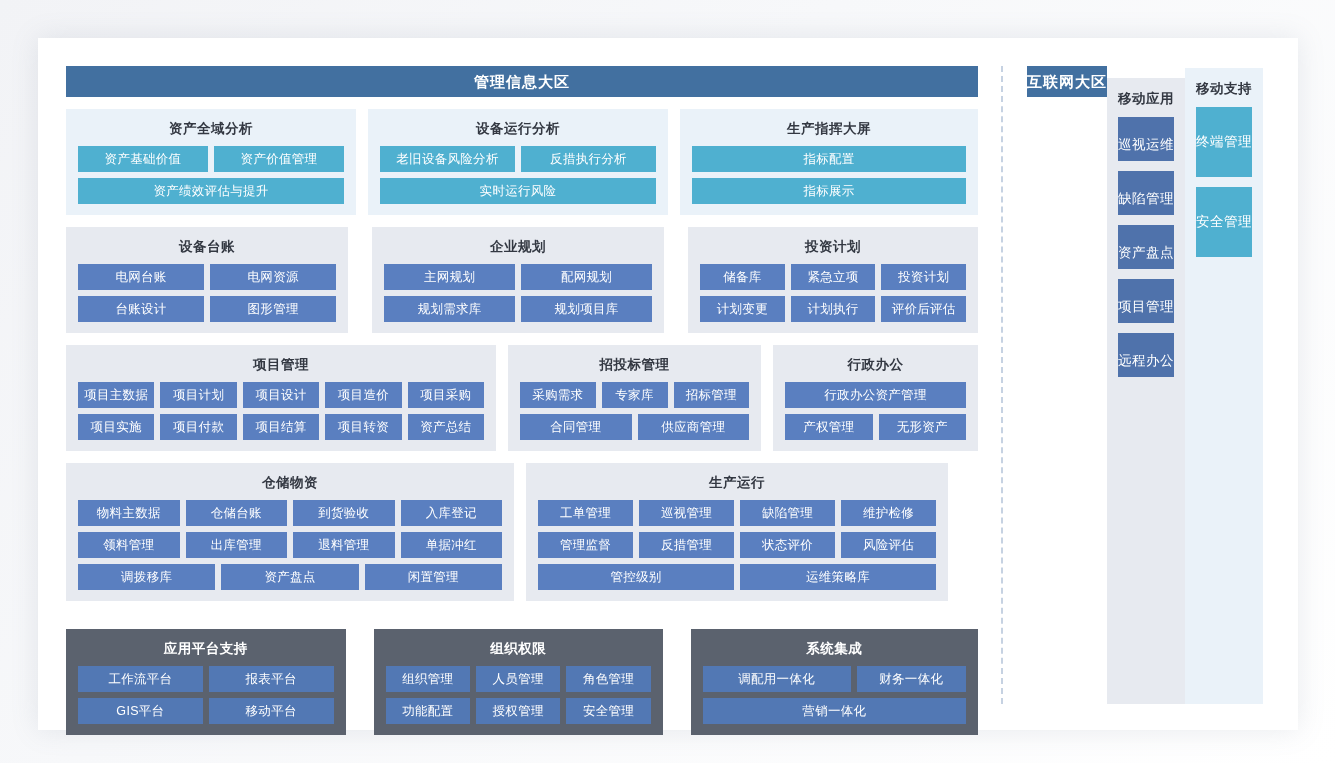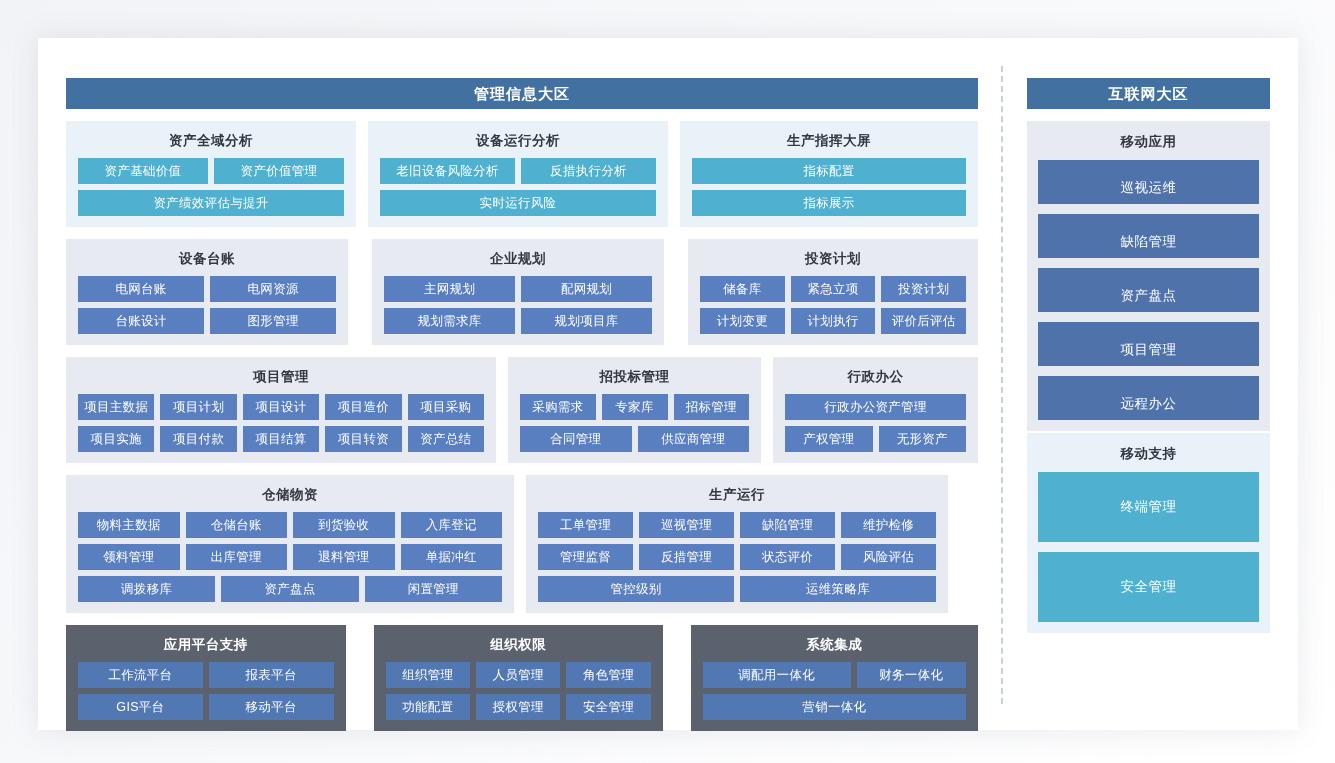"管理信息大区" .region-bar { margin-top: 12px -> none }
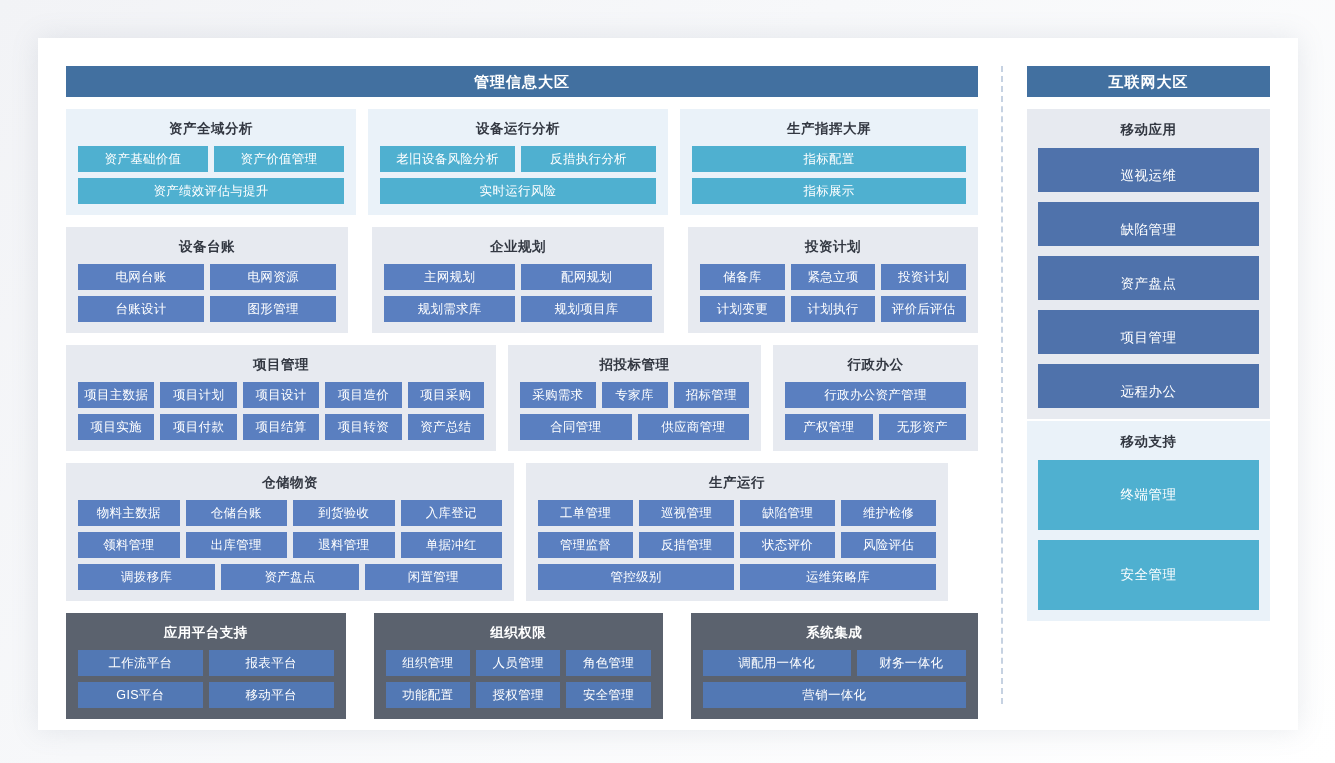"互联网大区" .col-right { flex-direction: column -> row }
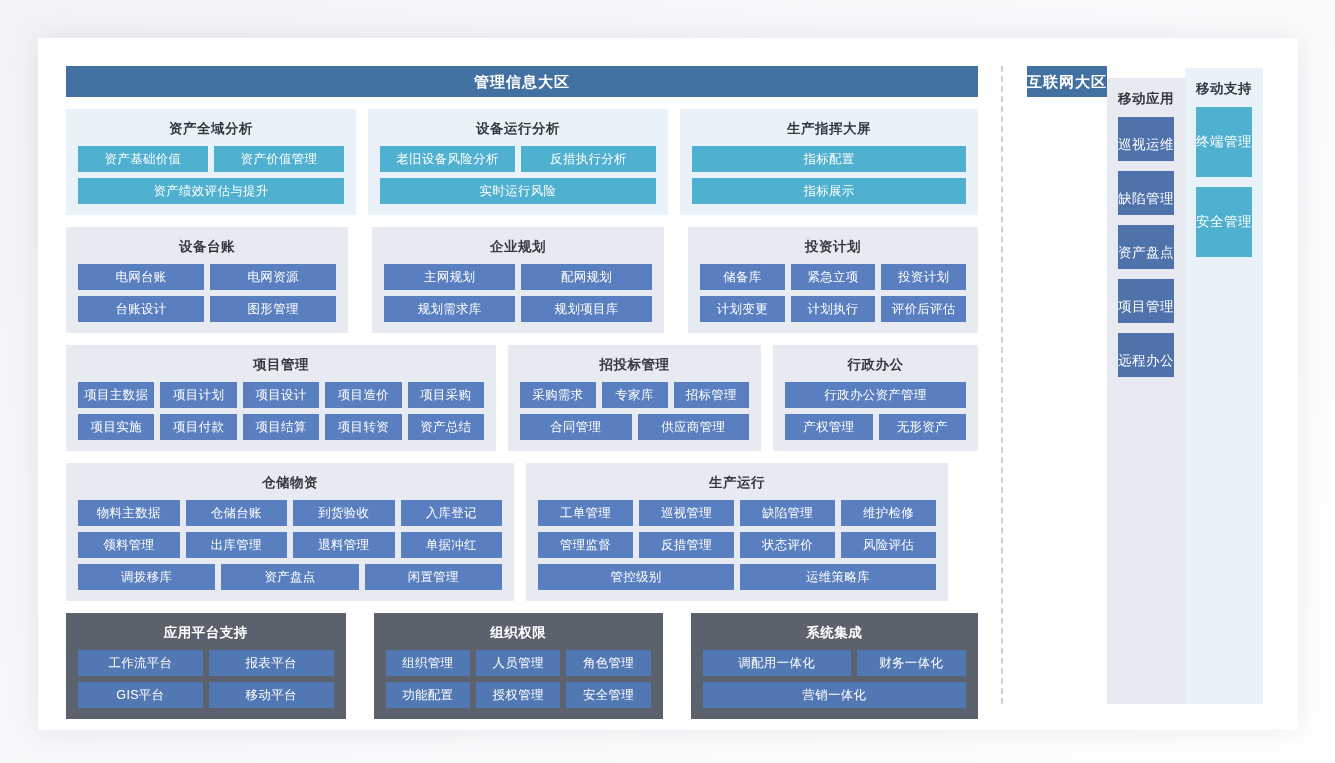"应用平台支持" .grid3d { margin-top: 12px -> 28px }
